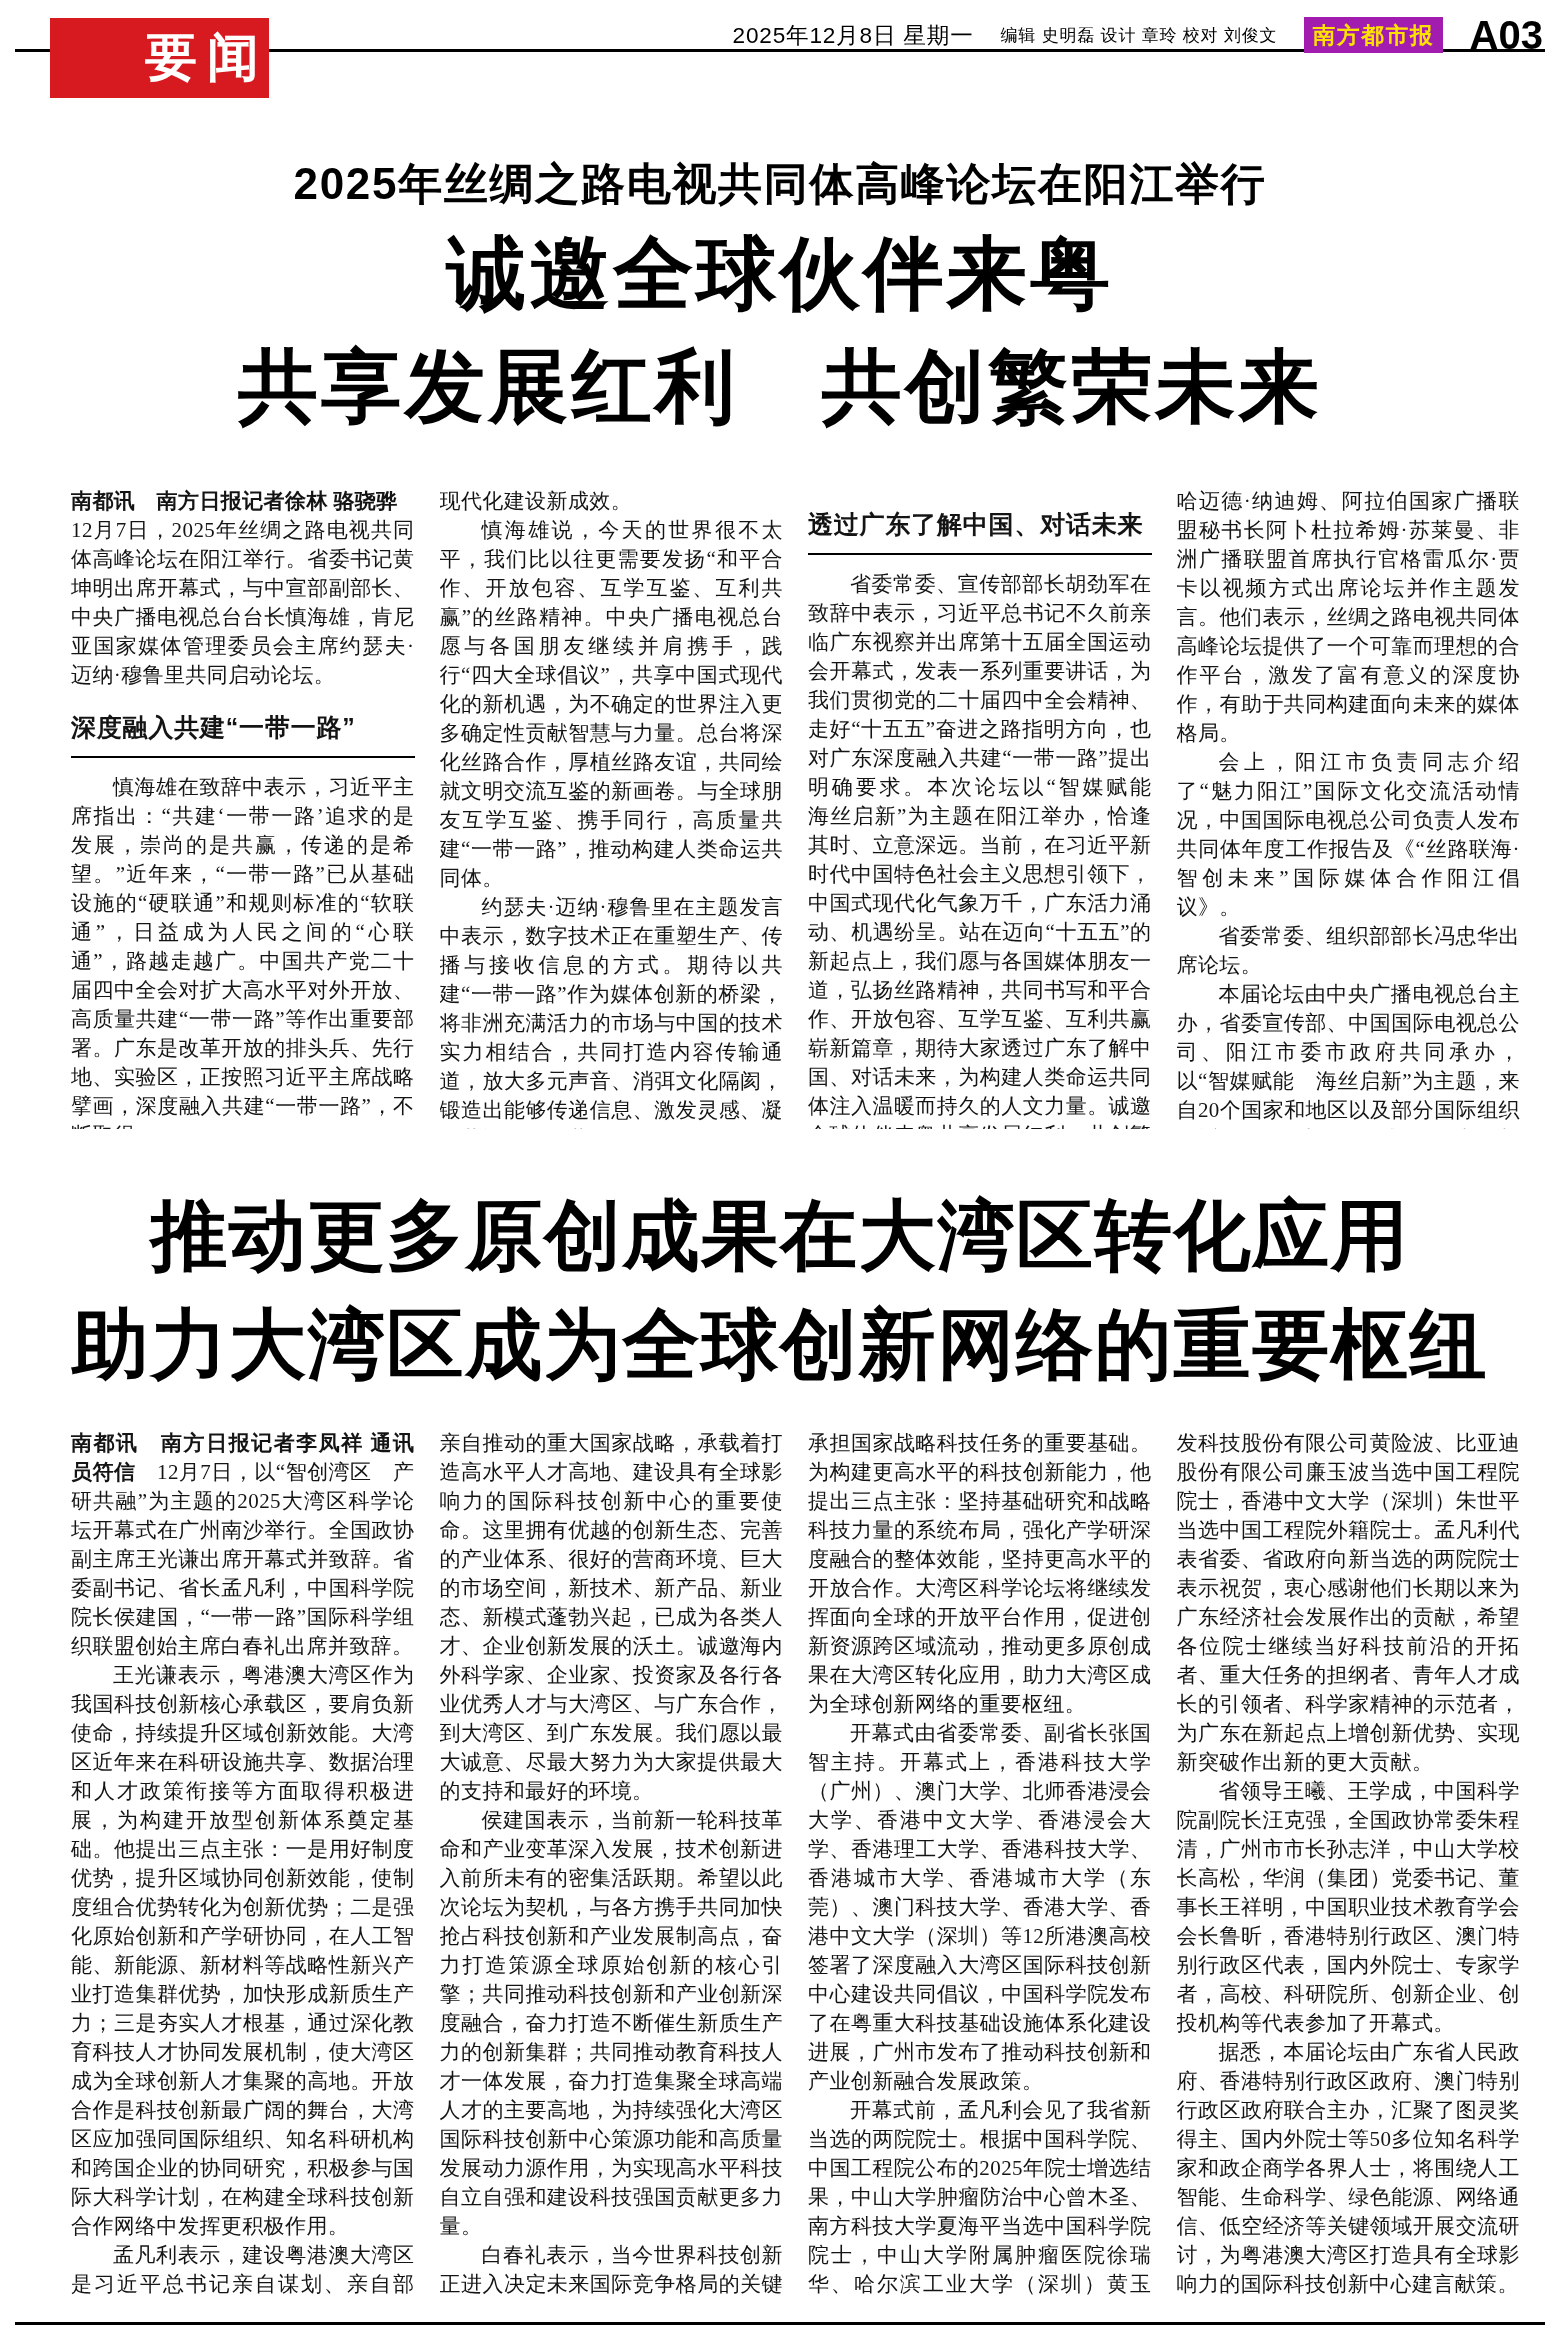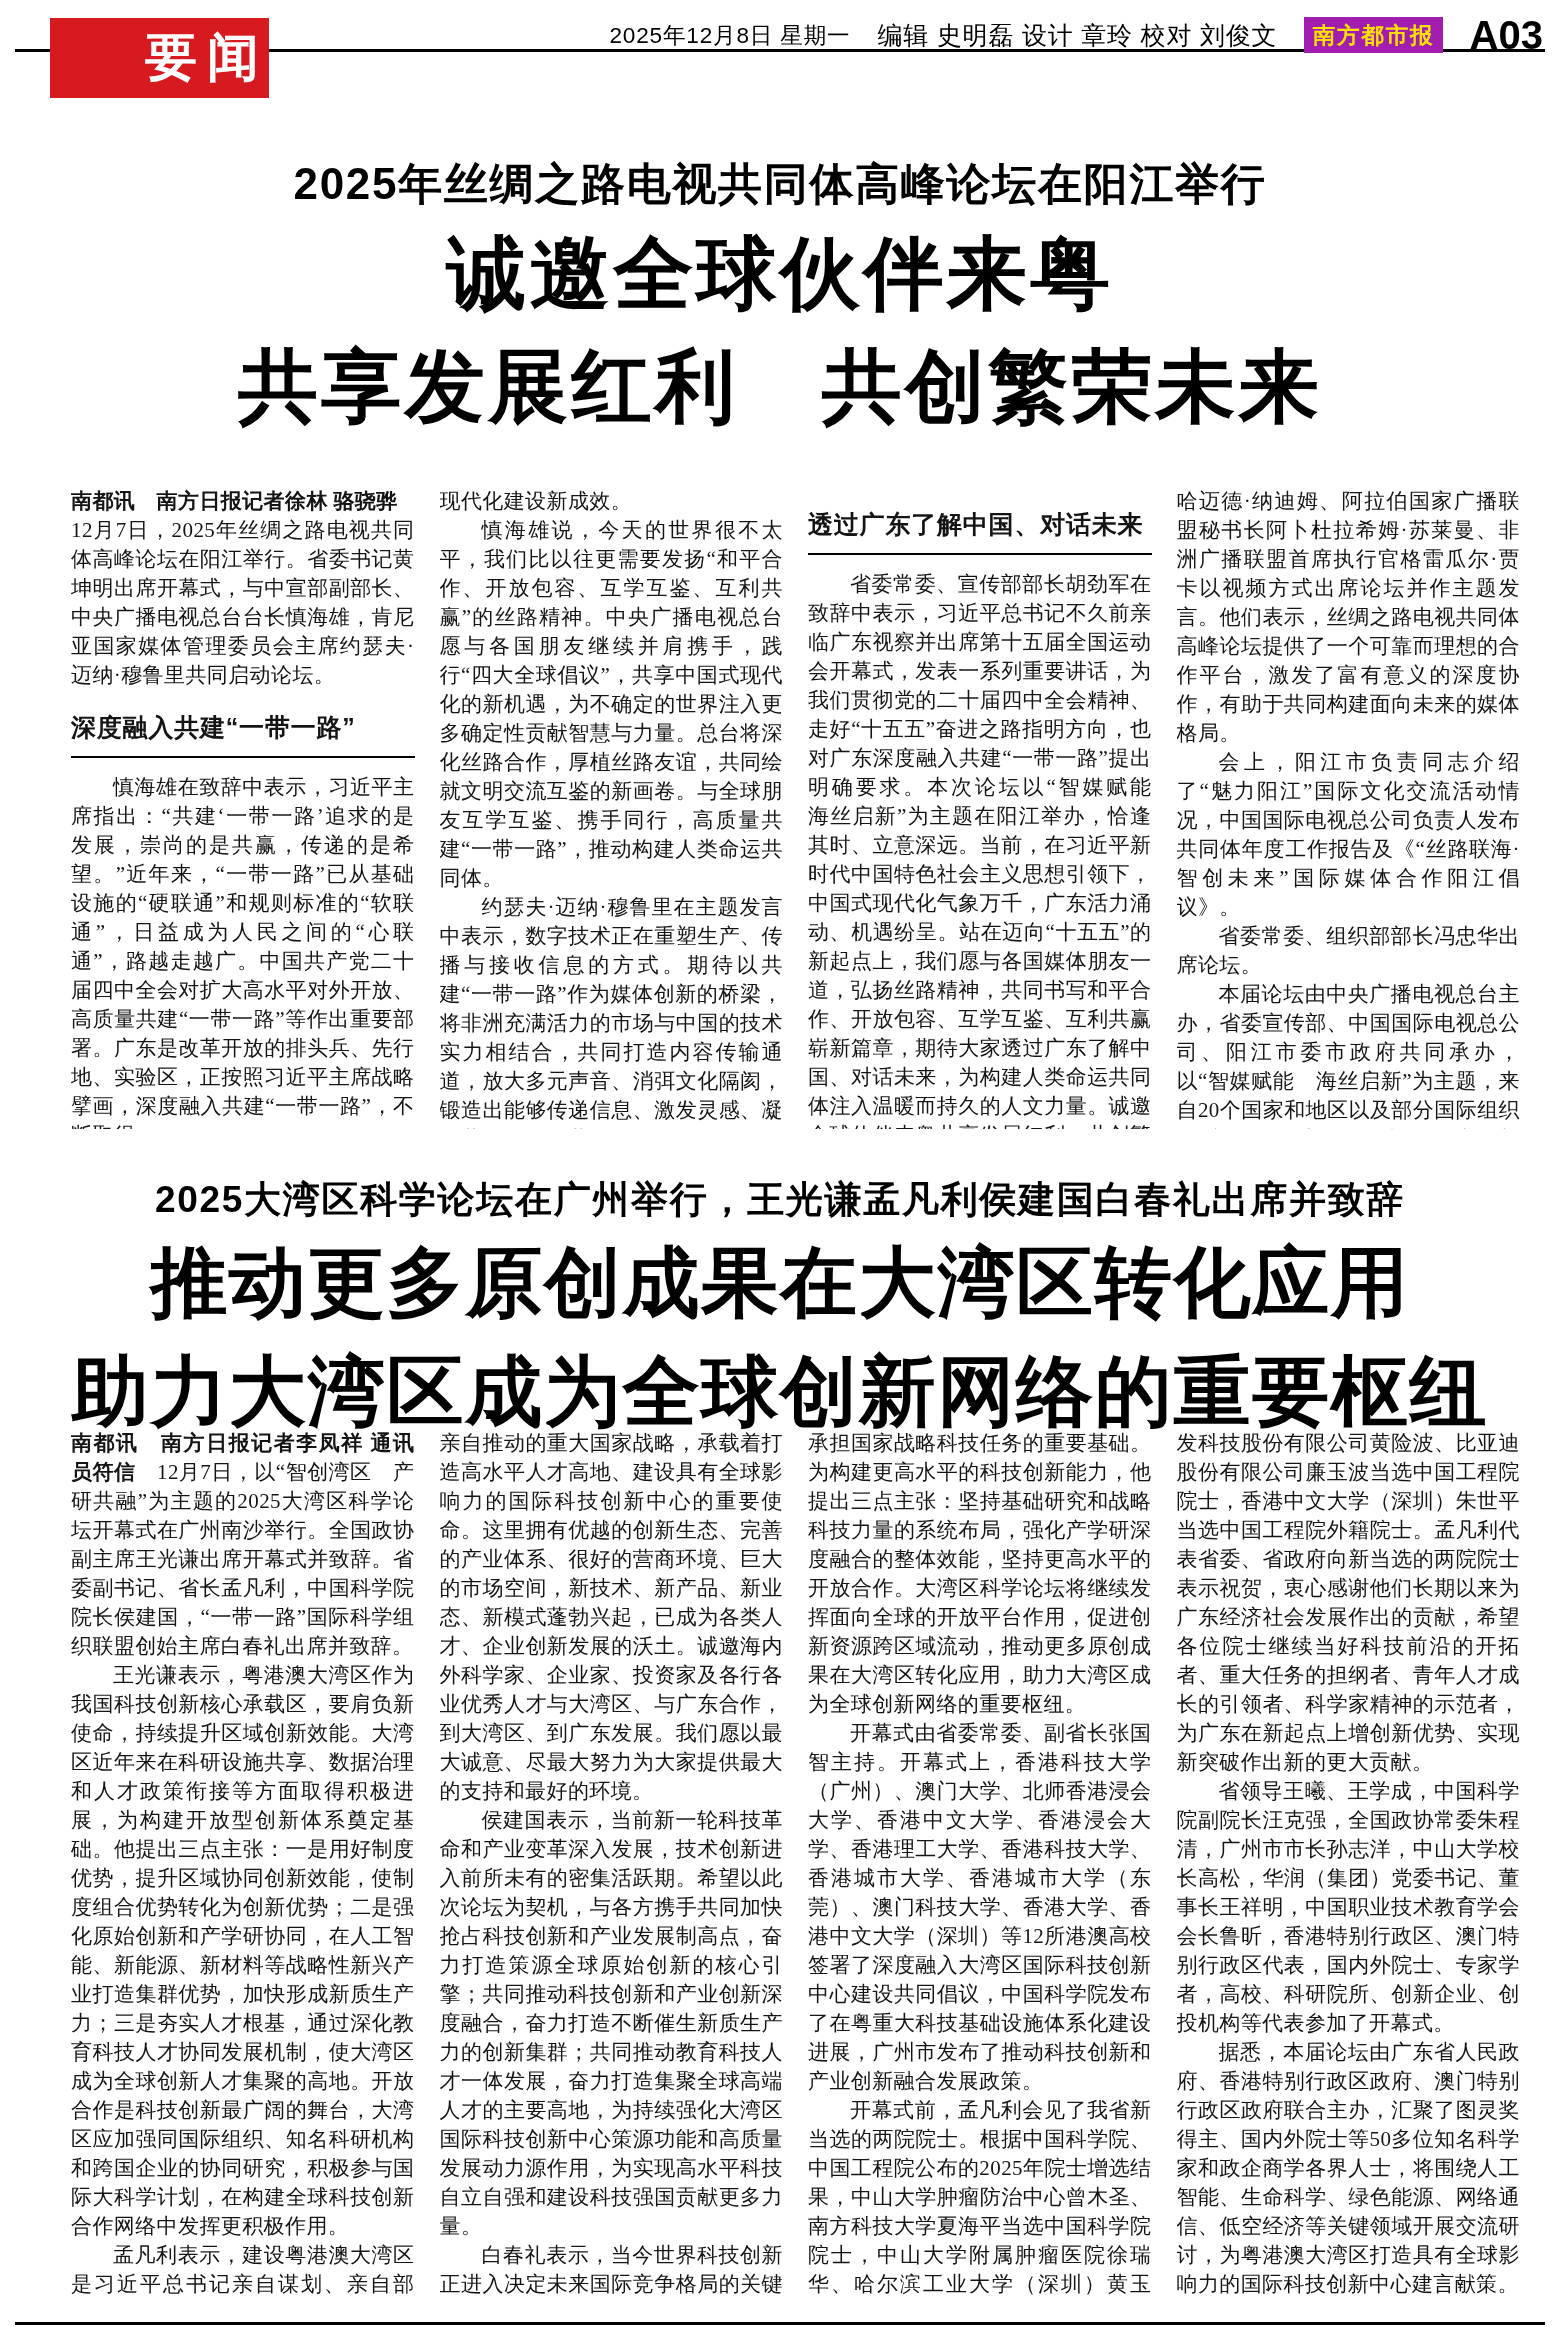"编辑 史明磊 设计 章玲 校对" .staffline { font-size: 25px -> 17px }
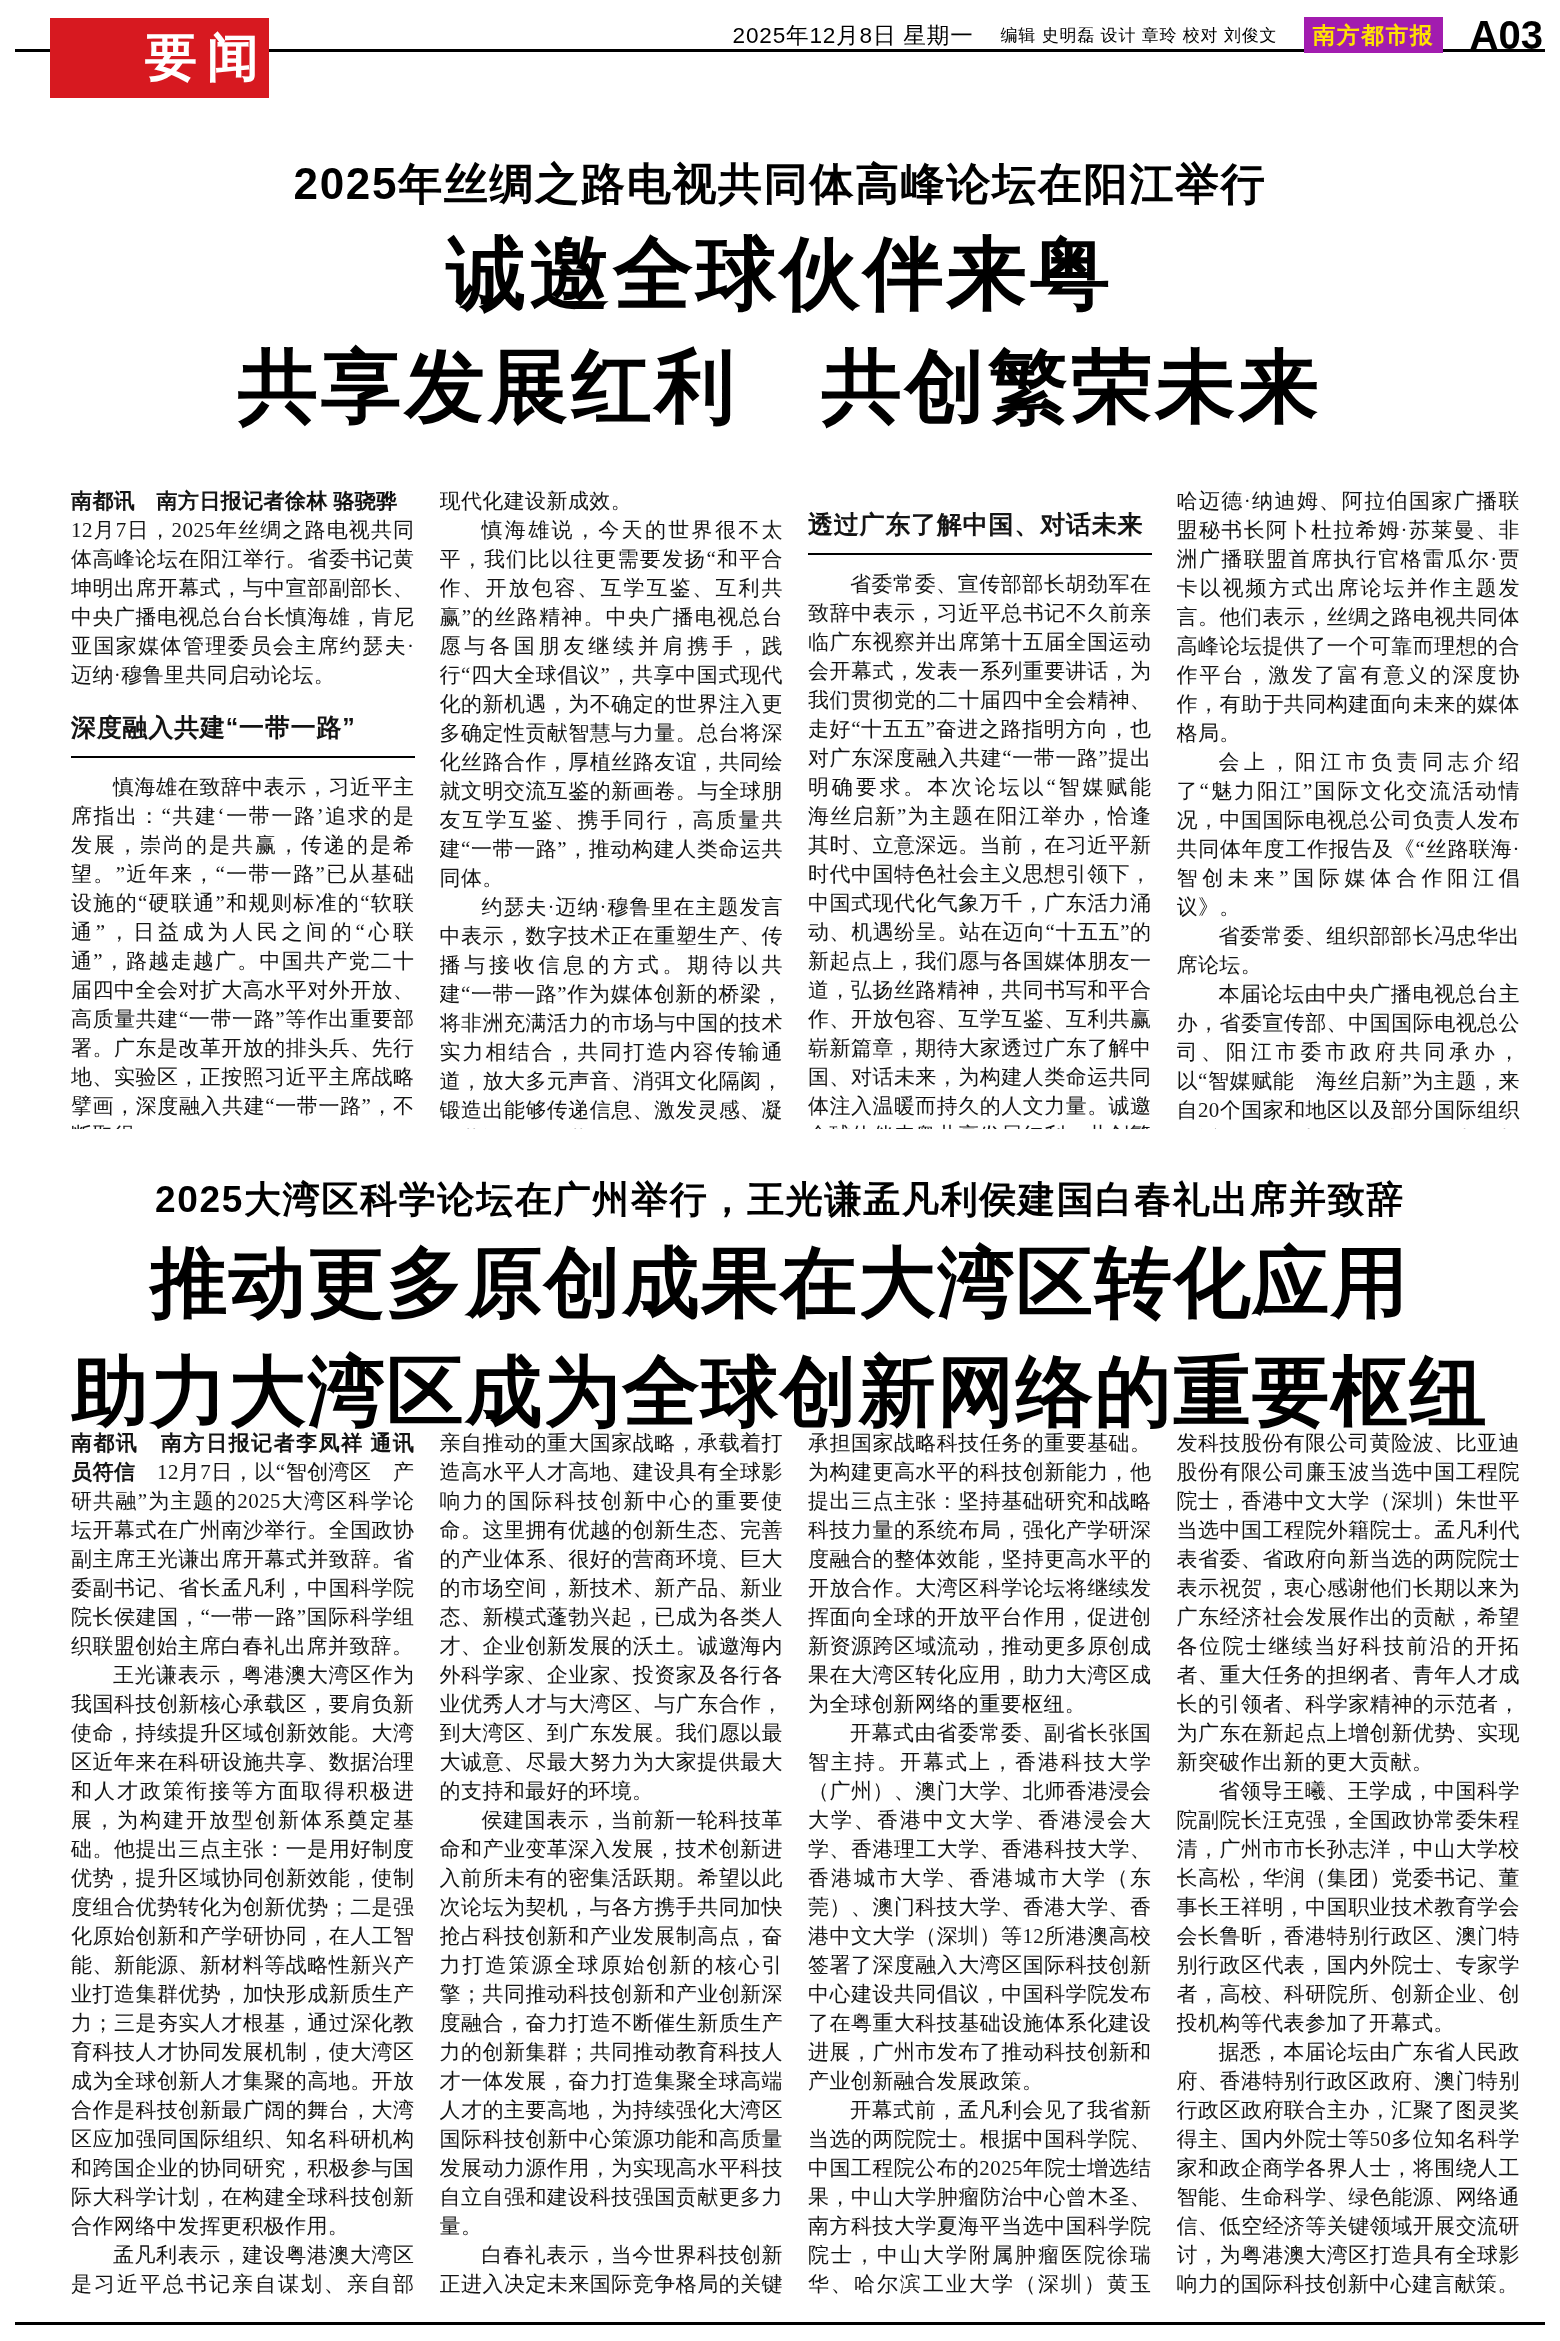"2025大湾区科学论坛在广州举行，王光谦孟凡利侯建国白春礼出席并致辞" p.kicker { html: <p>2025大湾区科学论坛在广州举行，王光谦孟凡利侯建国白春礼出席并致辞</p> -> none }
